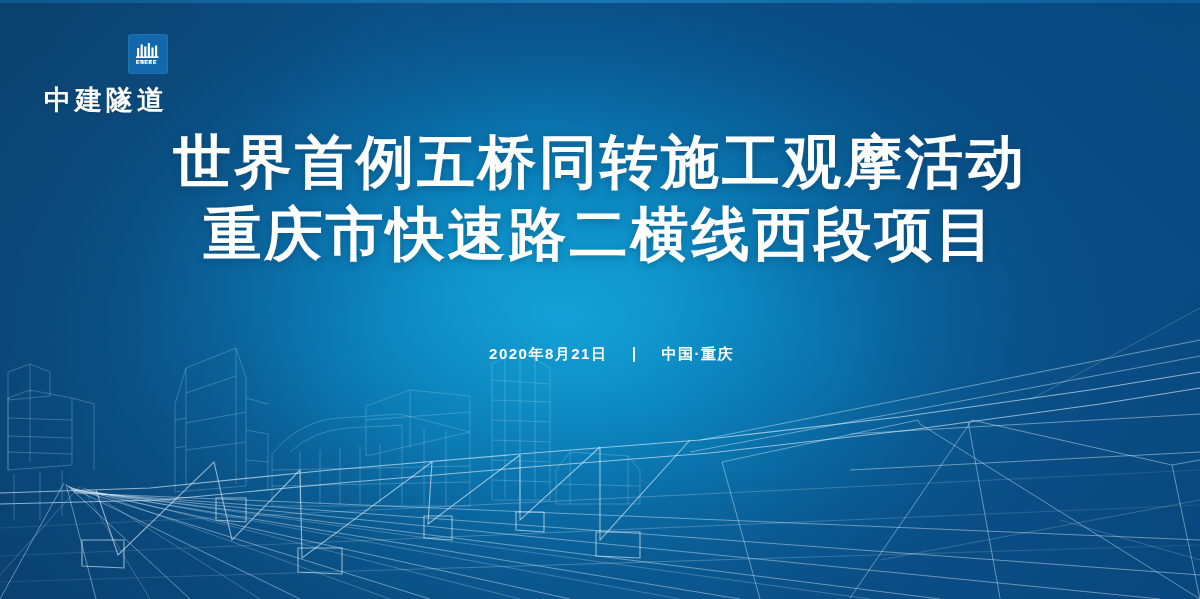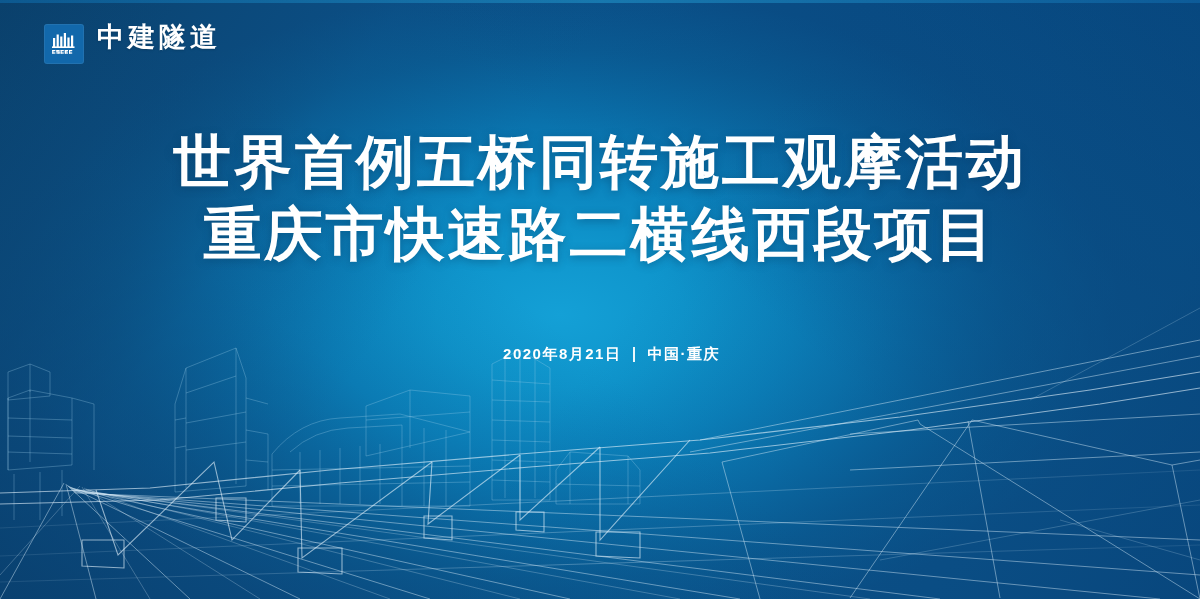"中建隧道" .logo-row { align-items: flex-start -> flex-end; flex-direction: none -> column; top: 24px -> 34px }
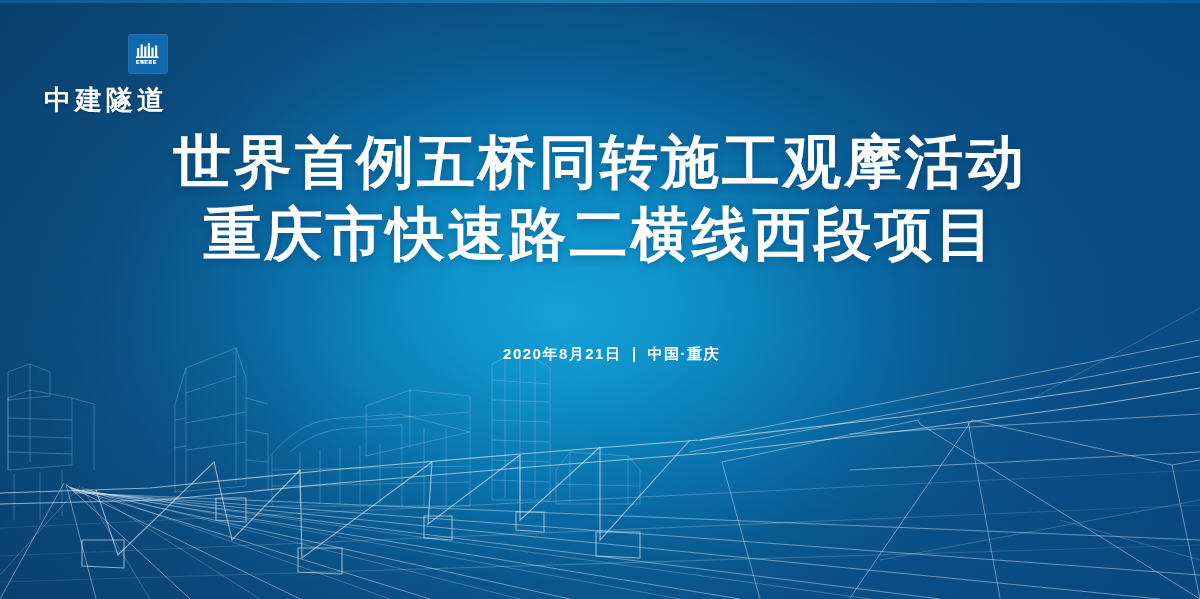"2020年8月21日" .meta { gap: 12px -> 26px }
